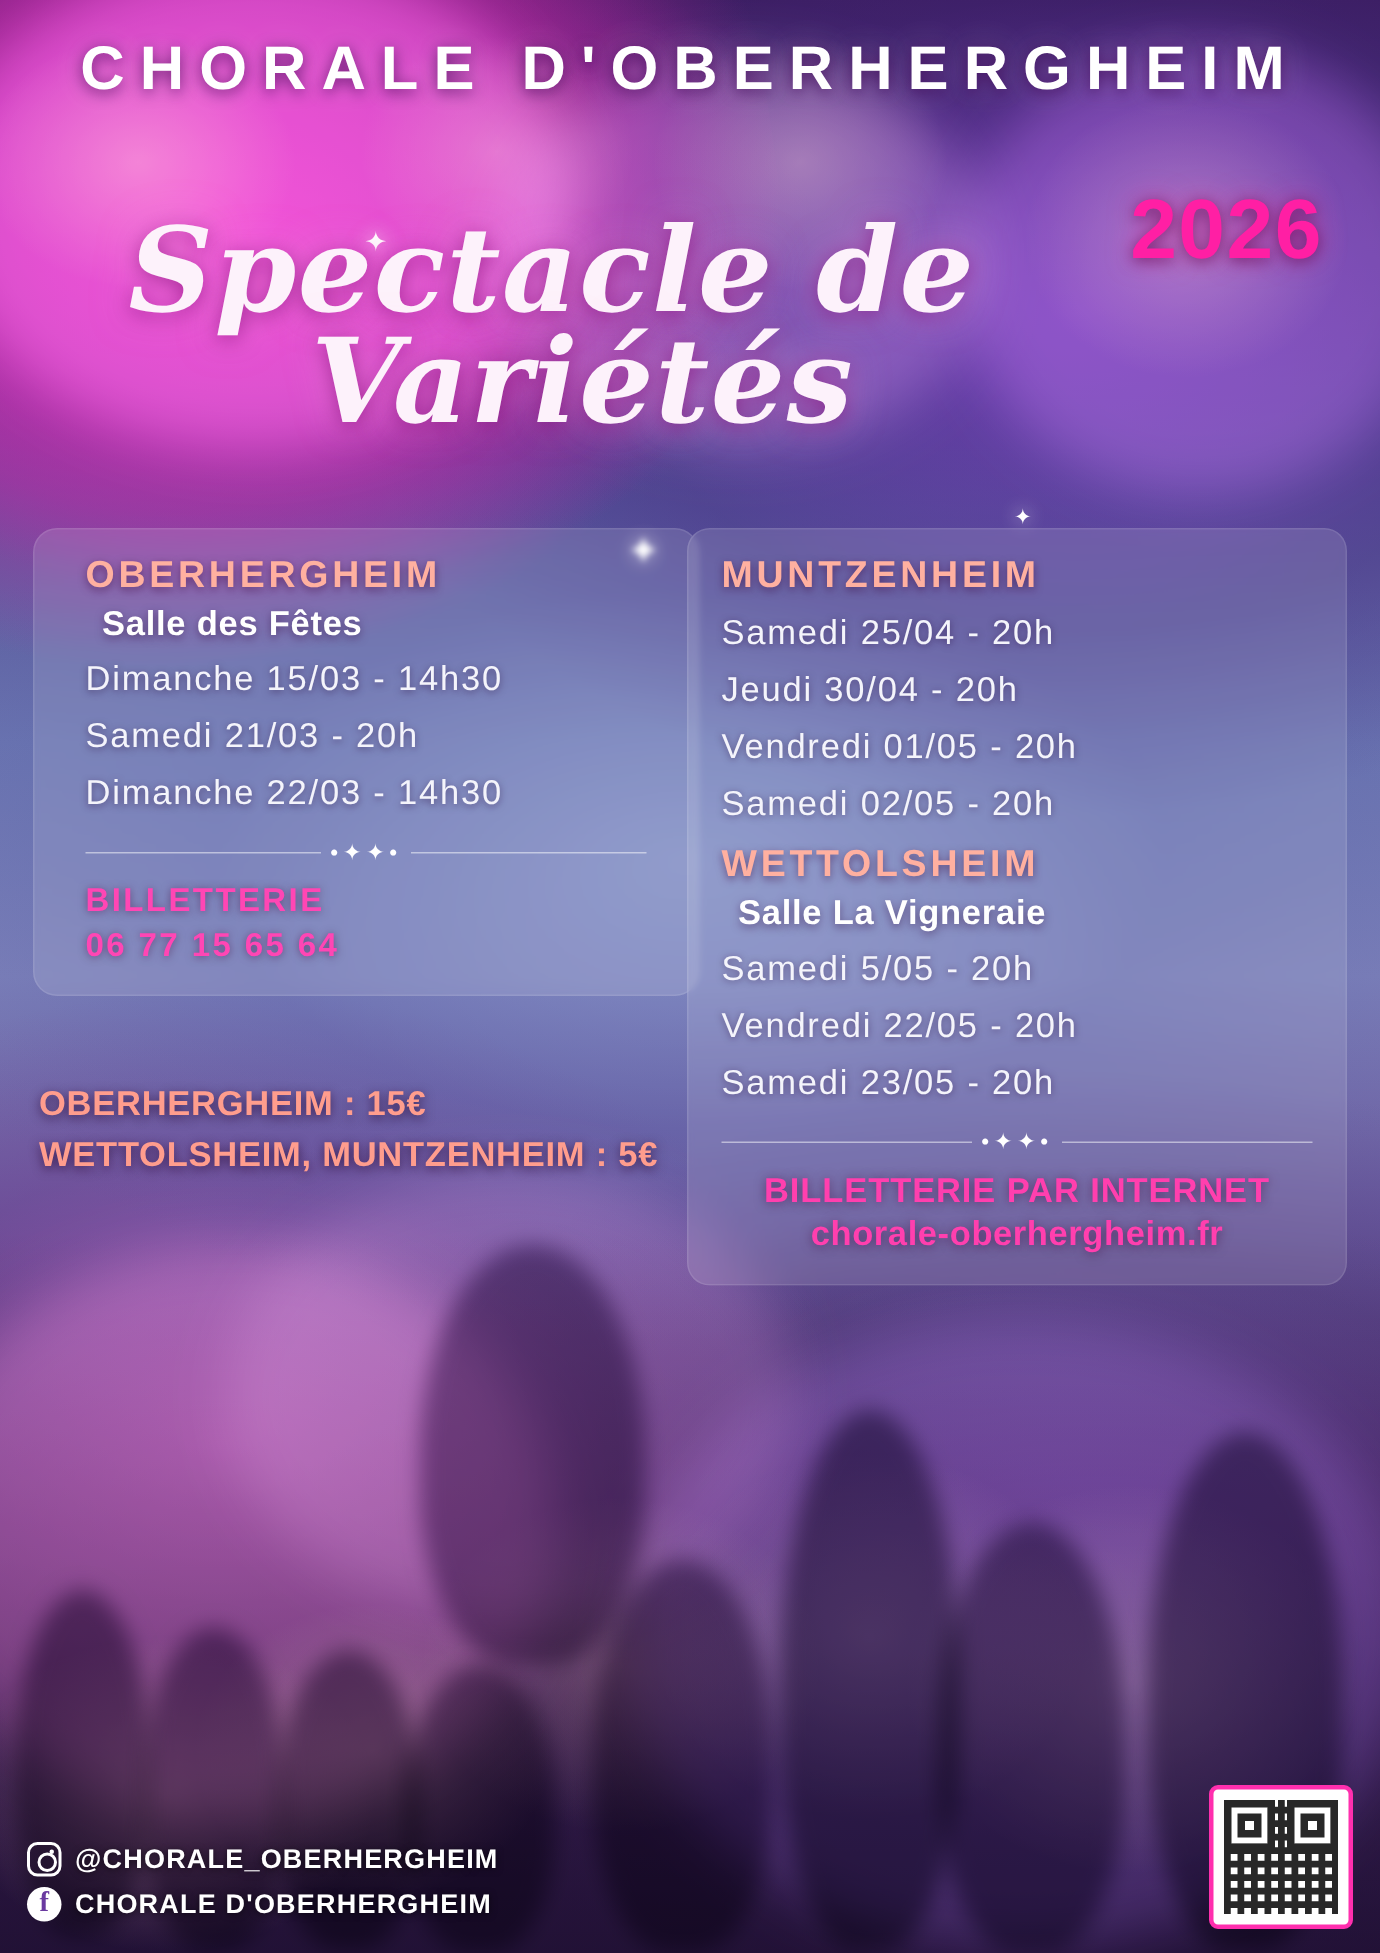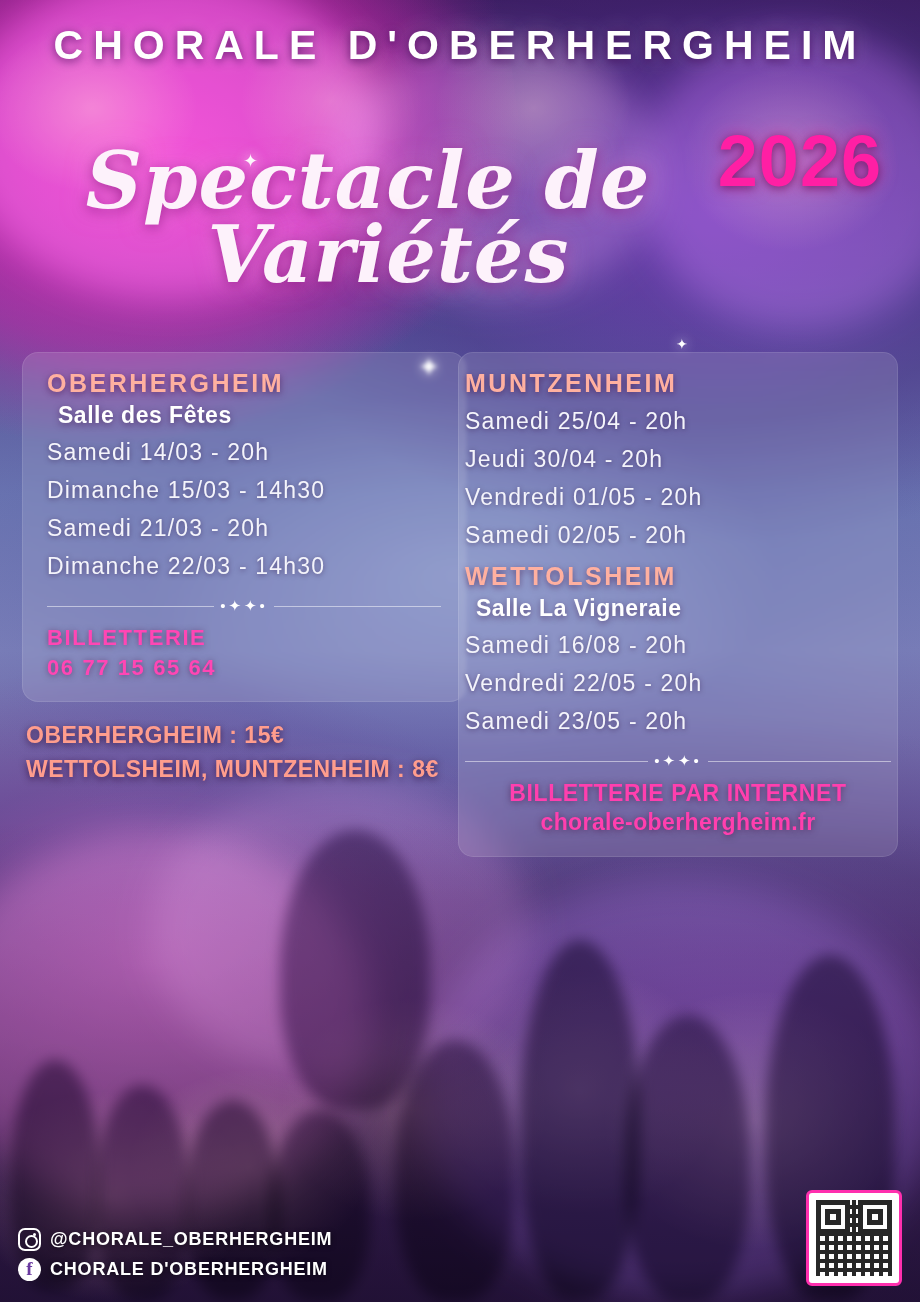"2026" .year { font-size: 72px -> 56px }
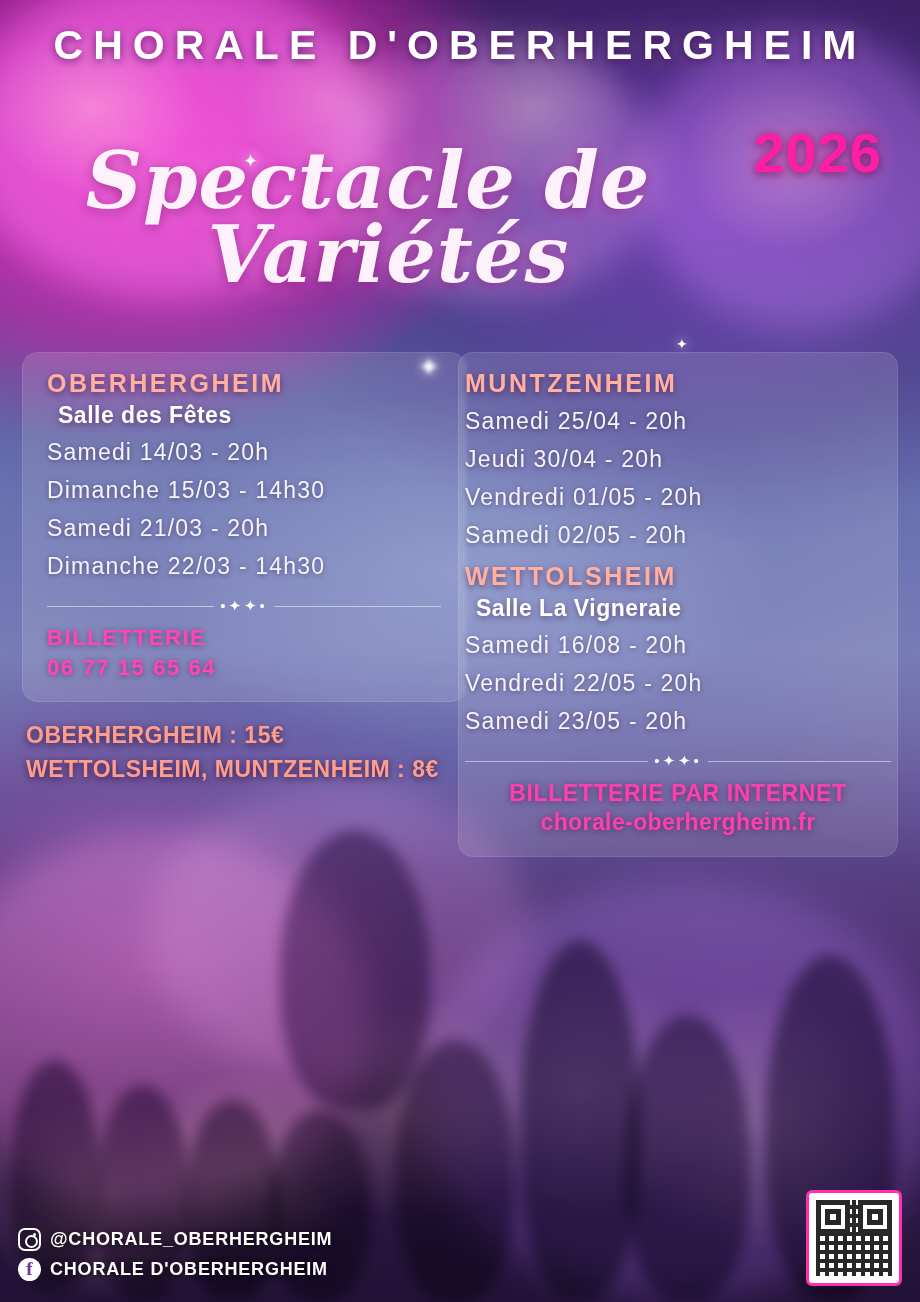"OBERHERGHEIM" .panel-left { padding: 16px 24px 20px -> 16px 34px 20px }
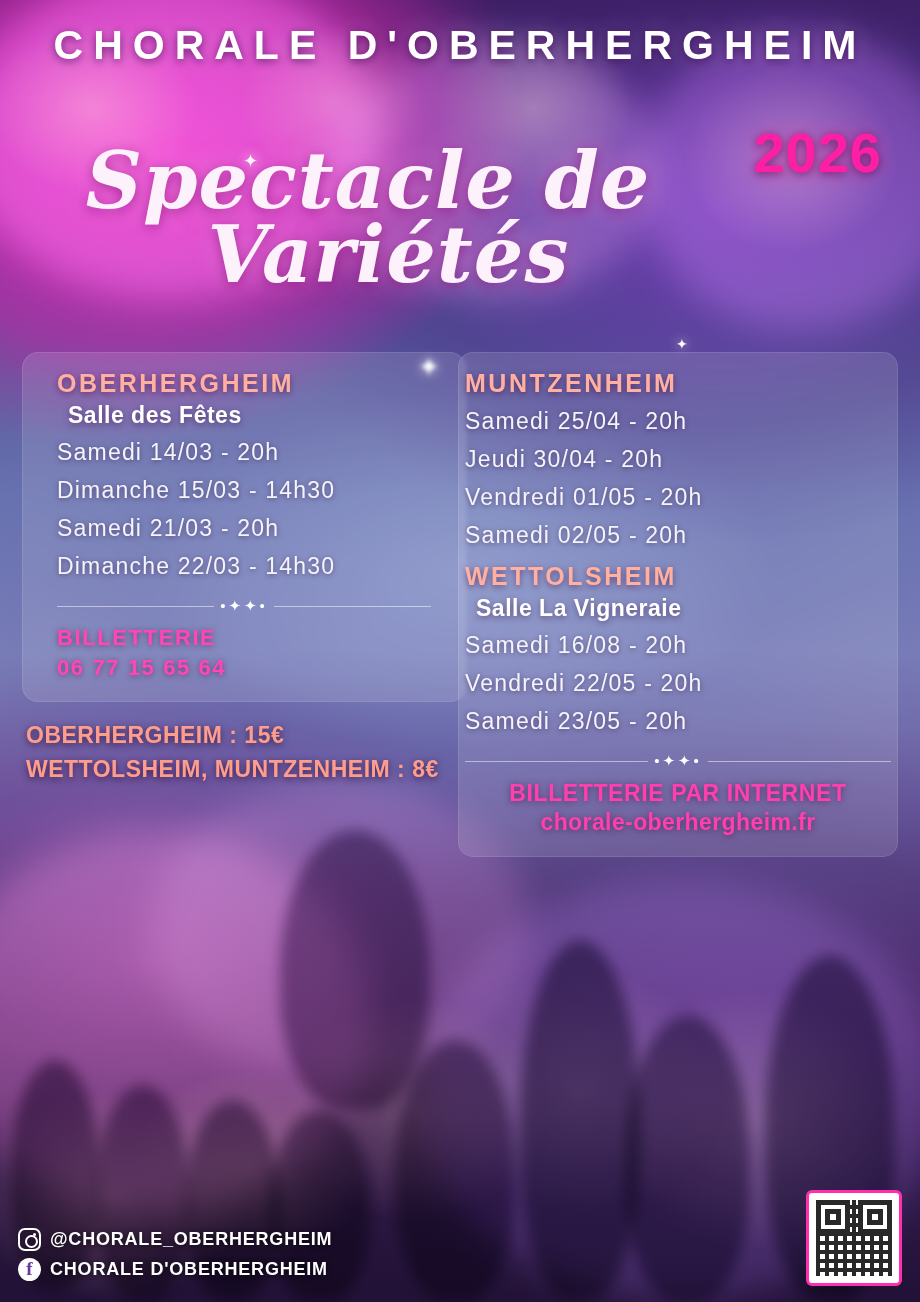"MUNTZENHEIM" .panel-right { padding: 16px 6px 20px -> 16px 22px 20px }
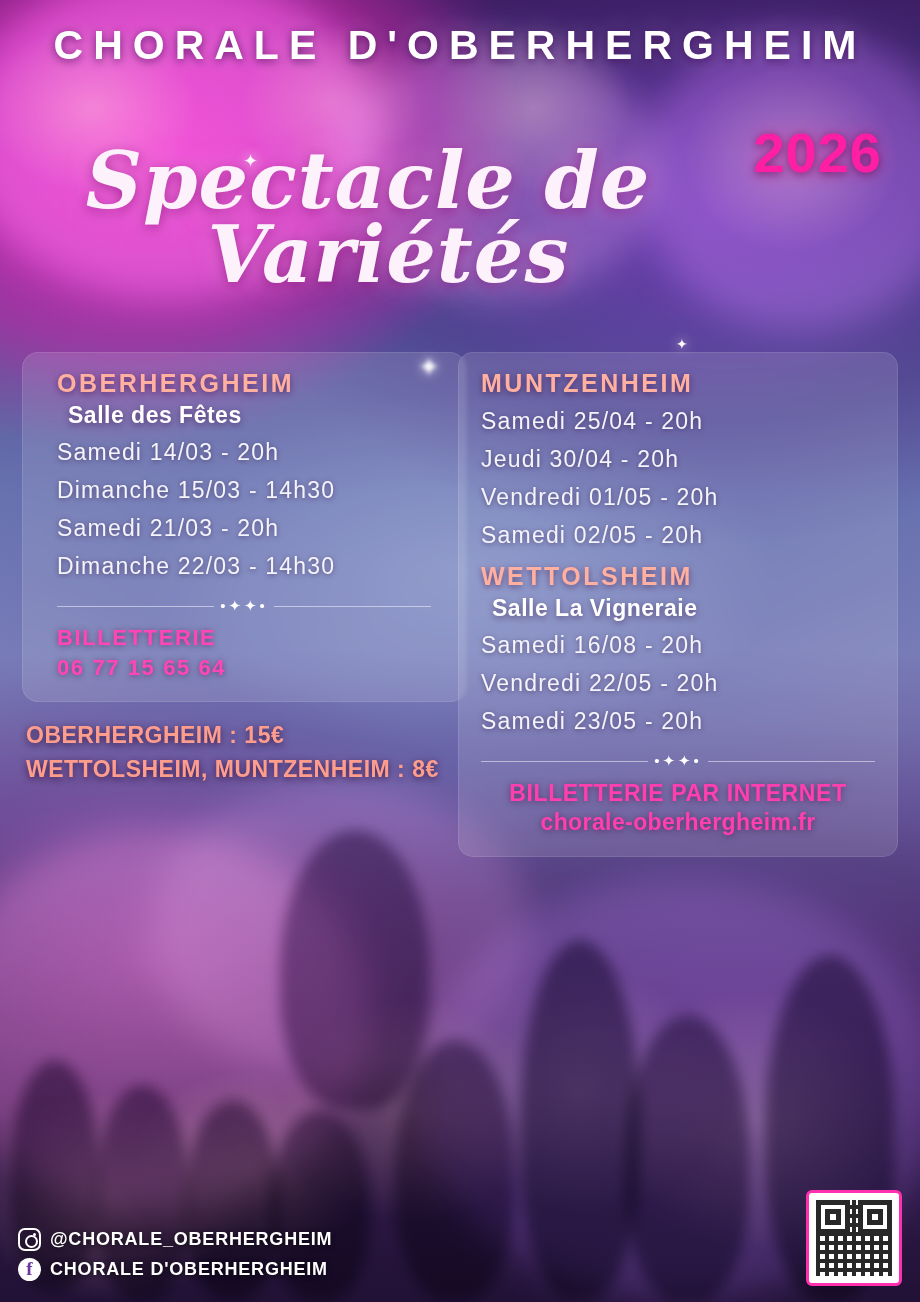"Samedi 14/03 - 20h" div.date { html: <div>Samedi 14/03 - 20h</div> -> none }
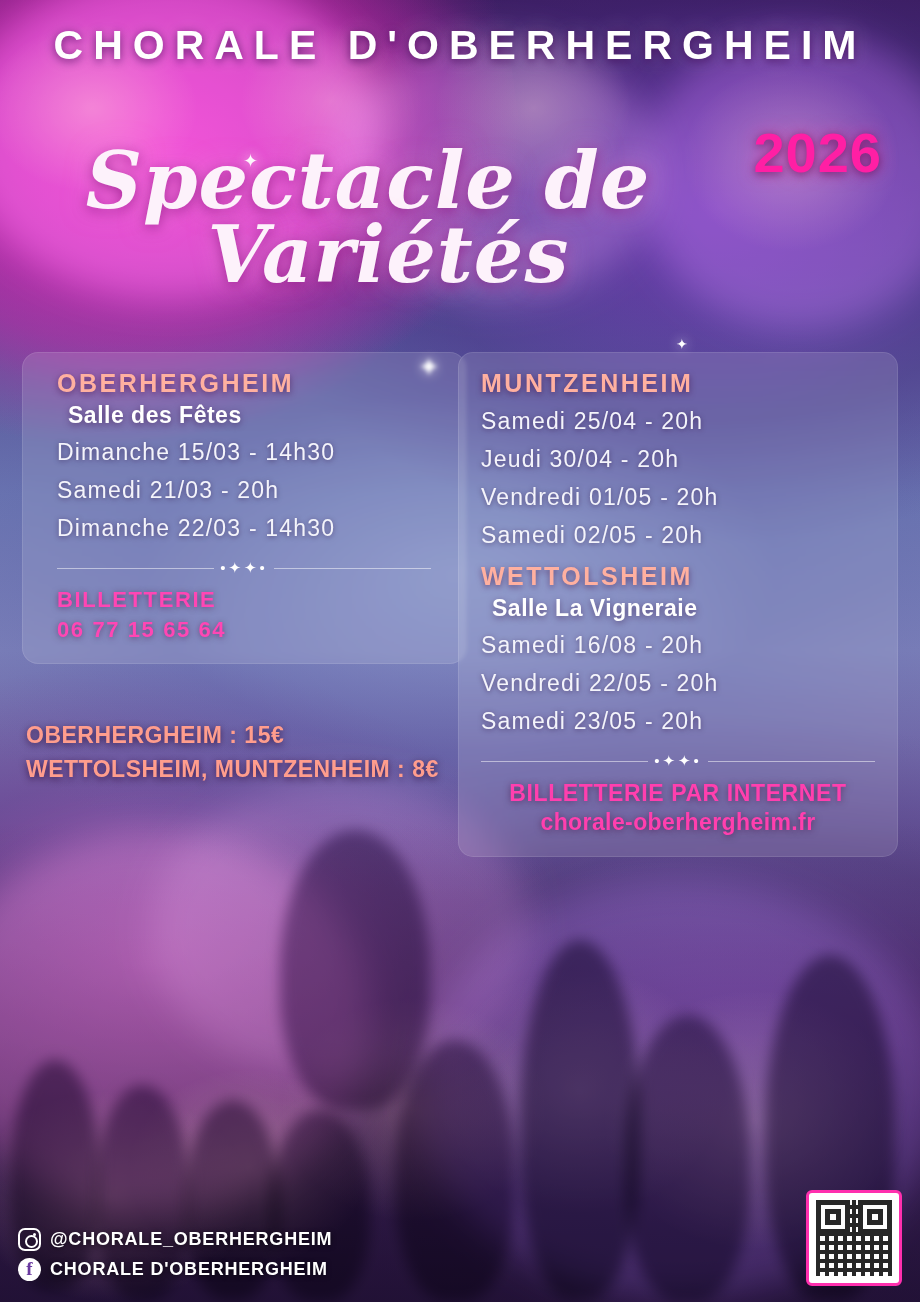"Samedi 16/08 - 20h" div.date { text: 16/08 -> 5/05 }
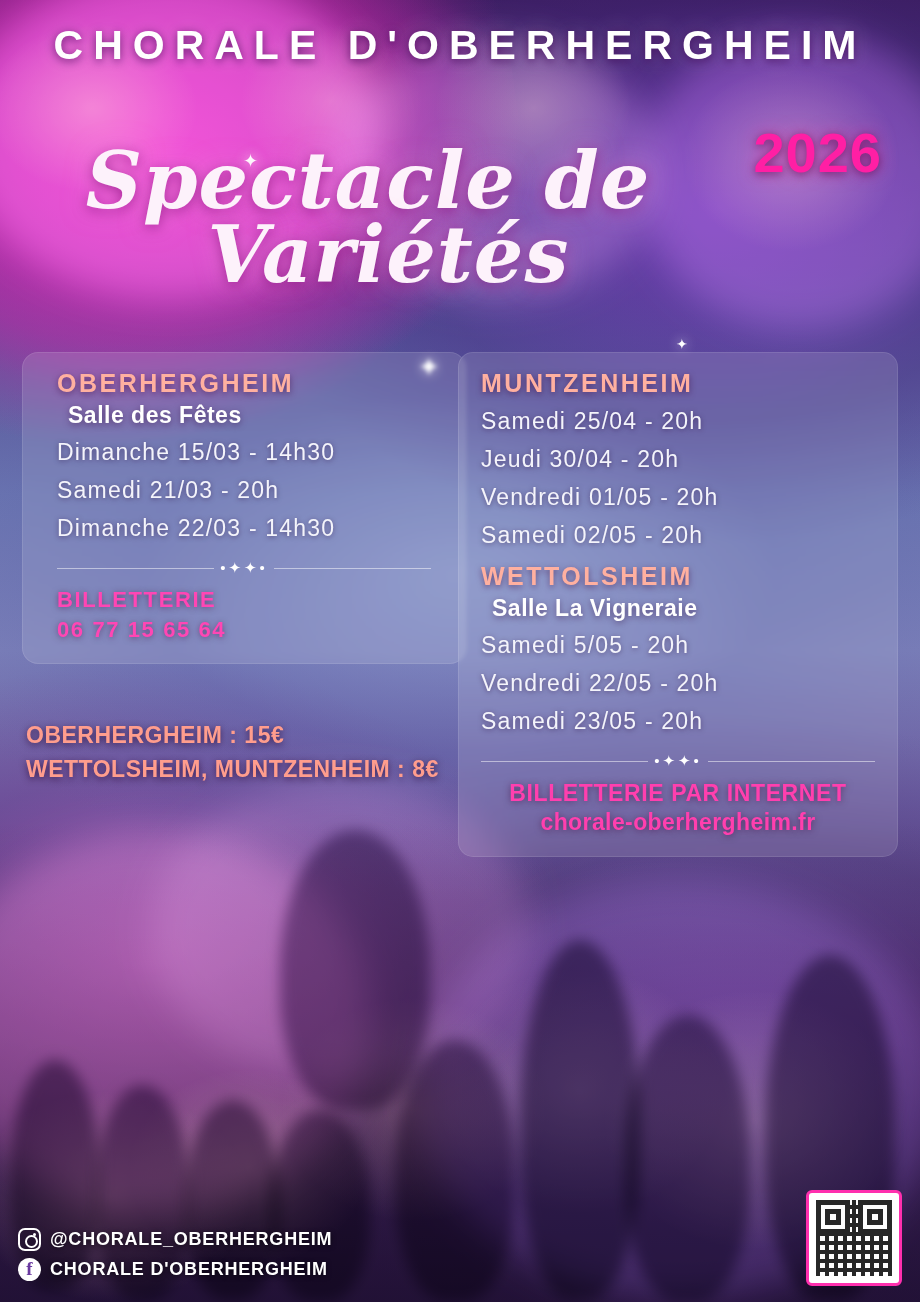"WETTOLSHEIM, MUNTZENHEIM : 8€" div.price-line { text: 8€ -> 5€ }
